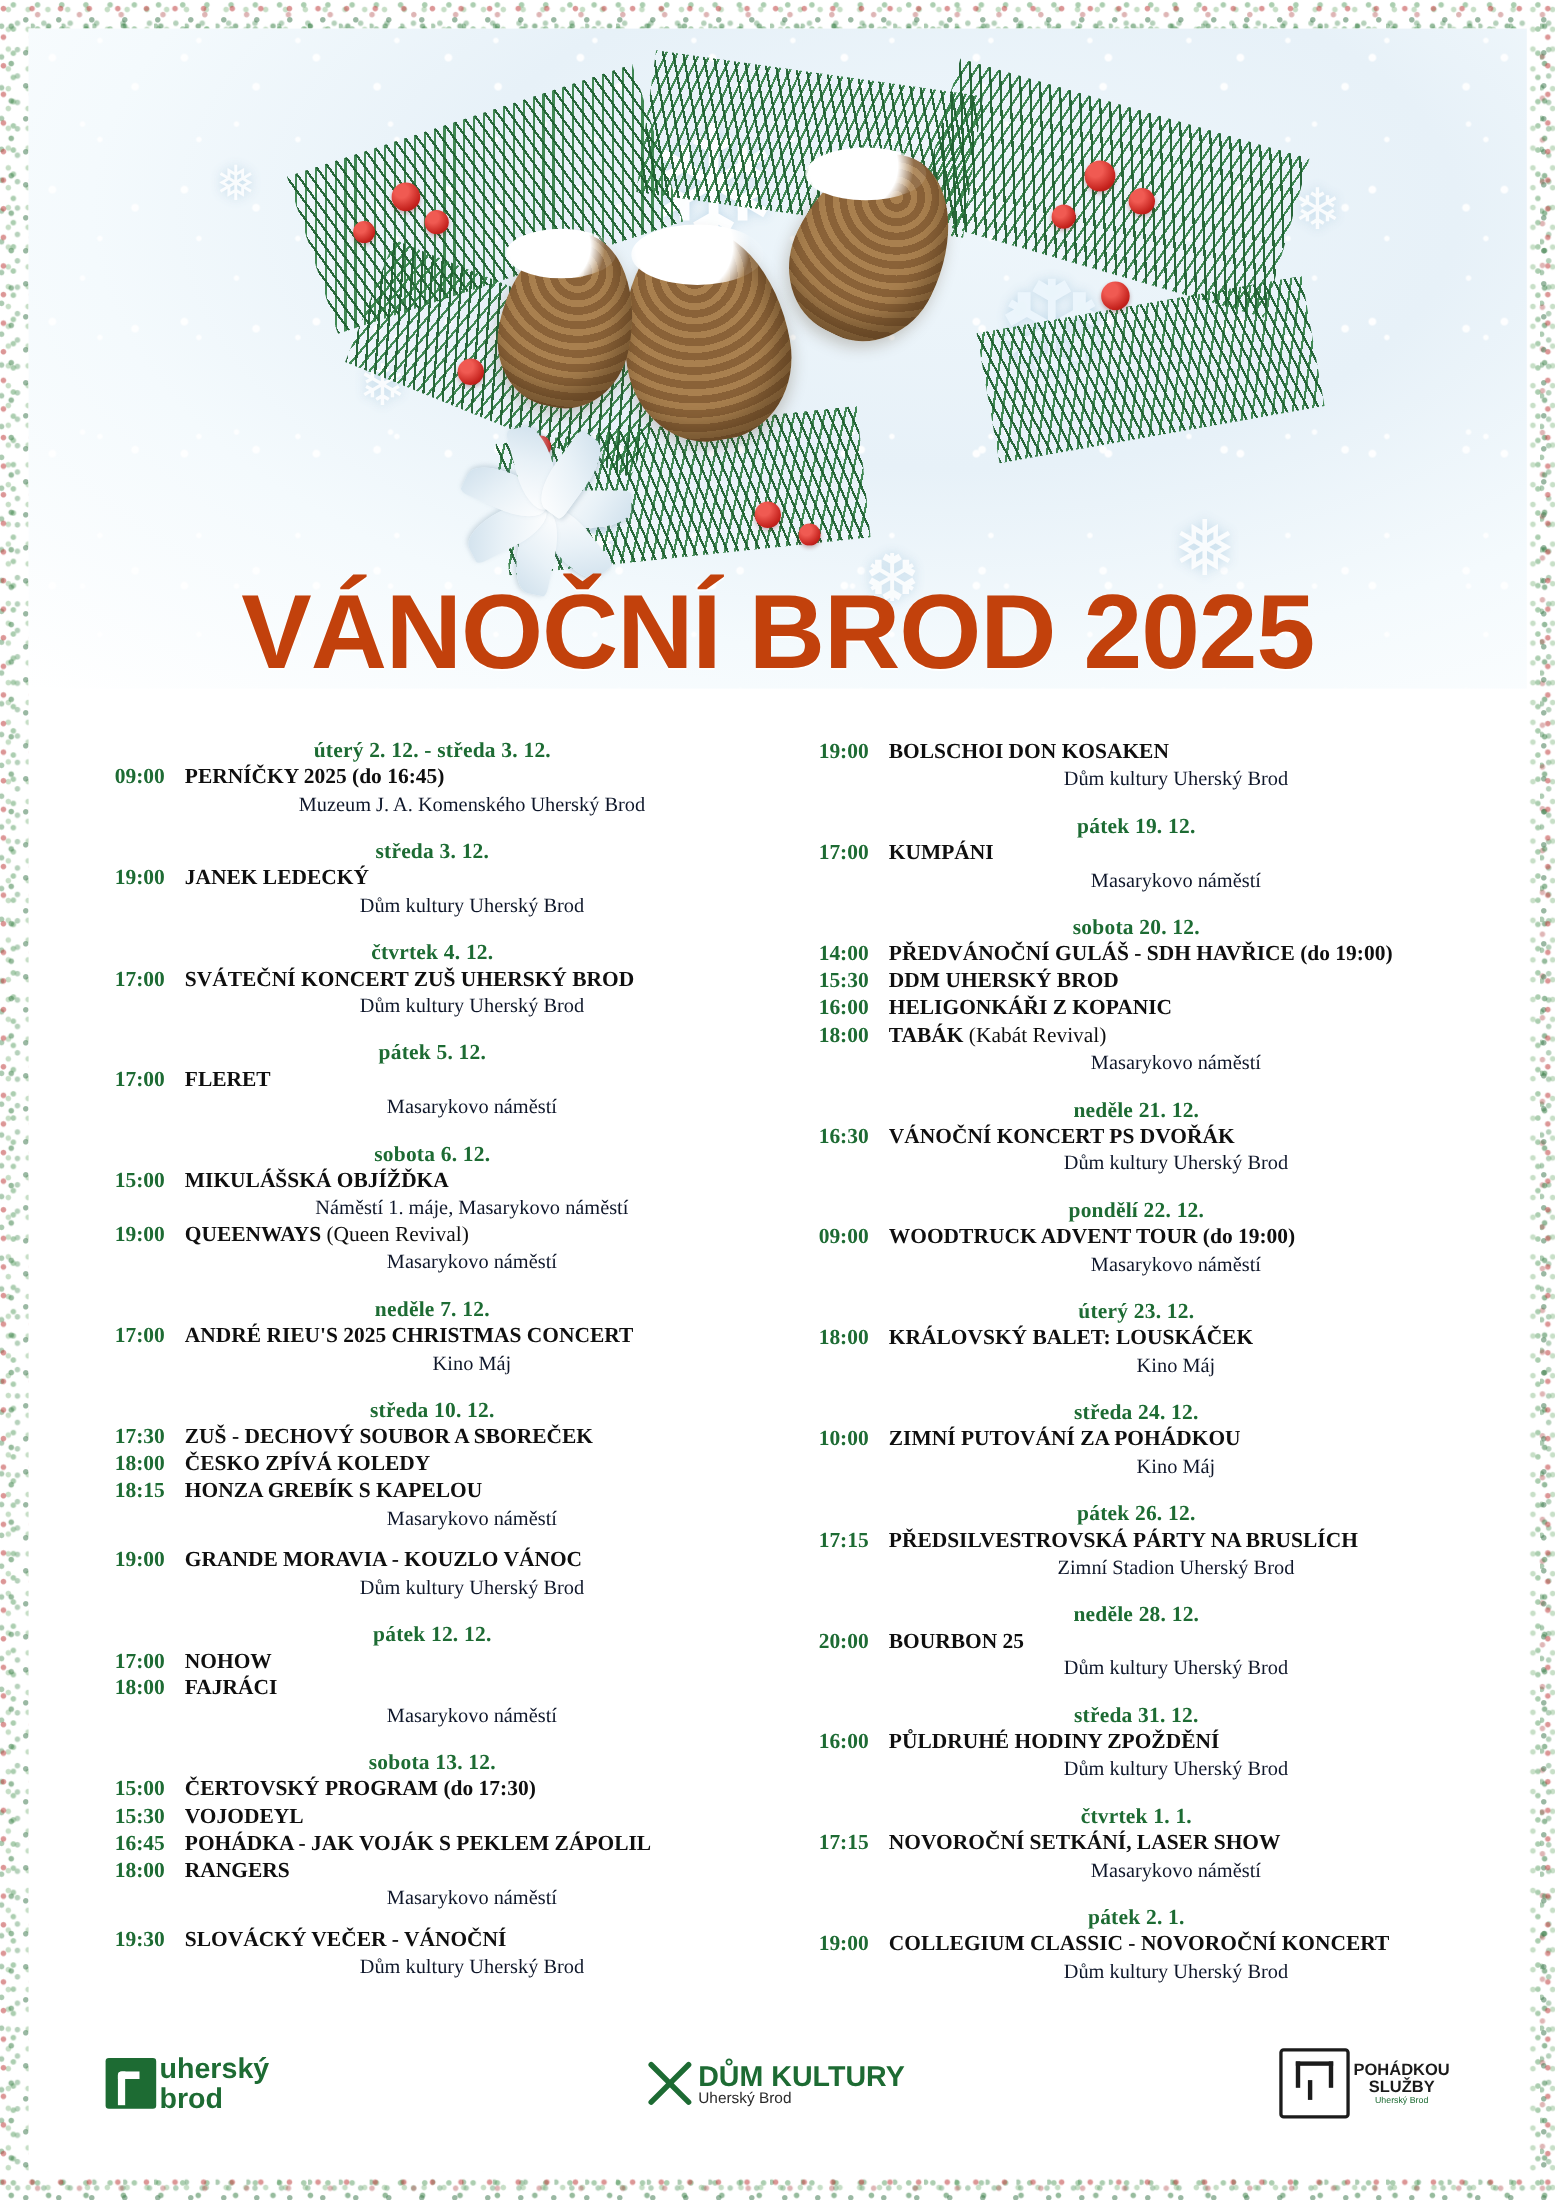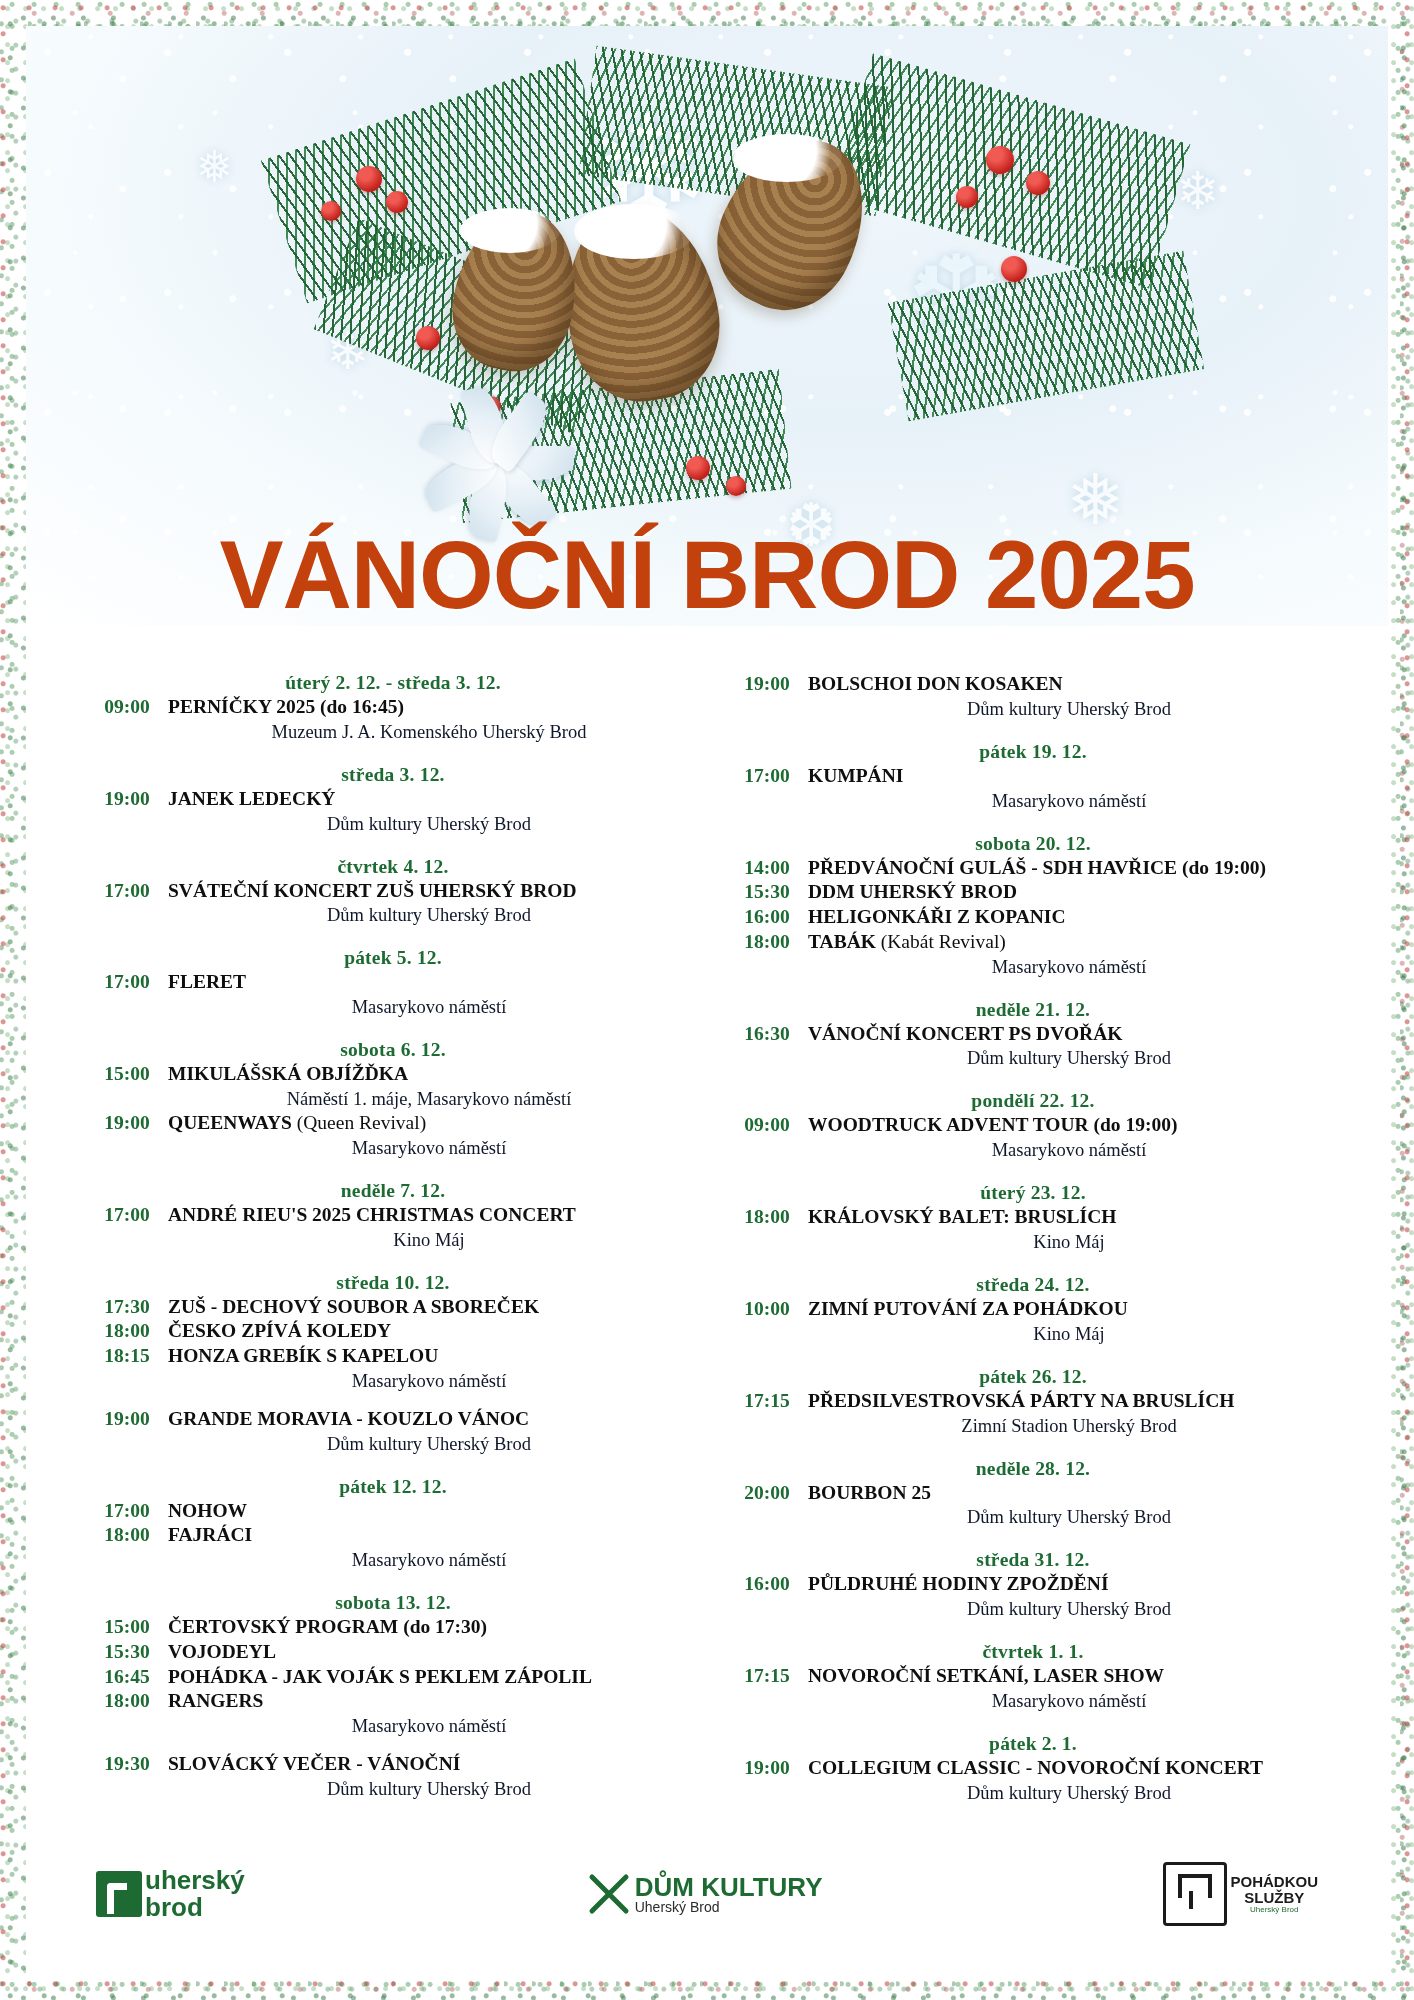"KRÁLOVSKÝ BALET: BRUSLÍCH" span.ev-name { text: BRUSLÍCH -> LOUSKÁČEK }
